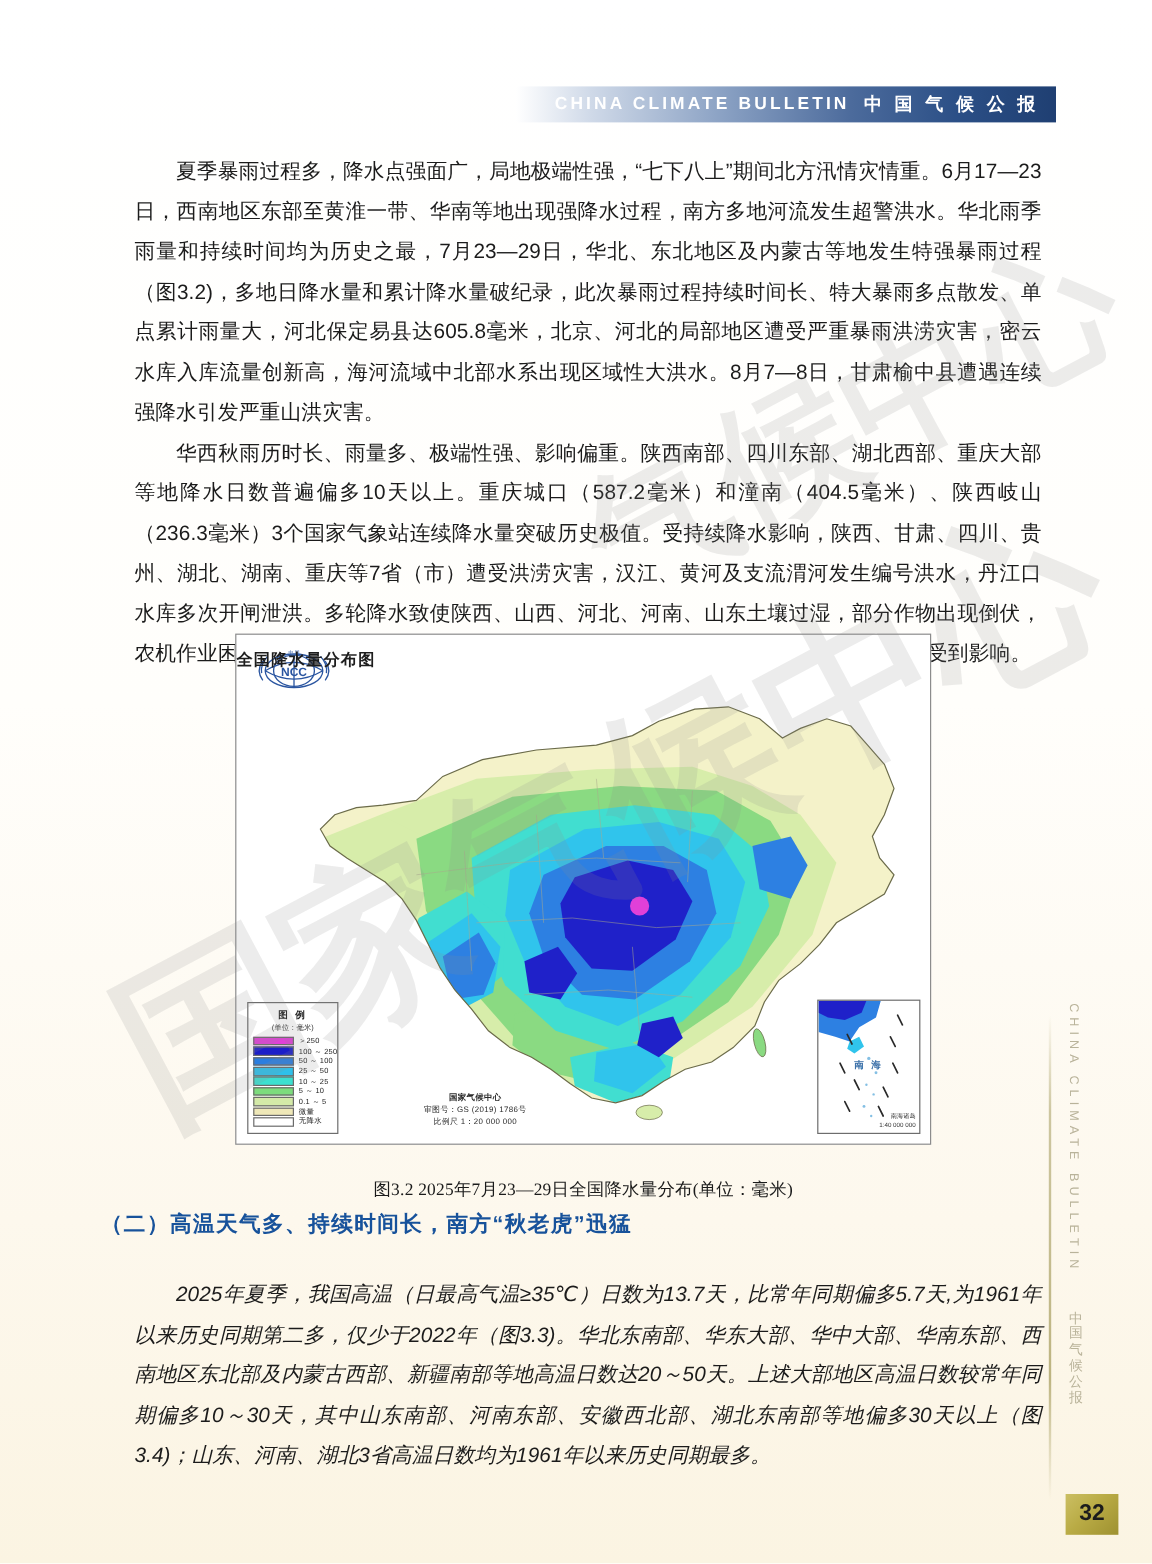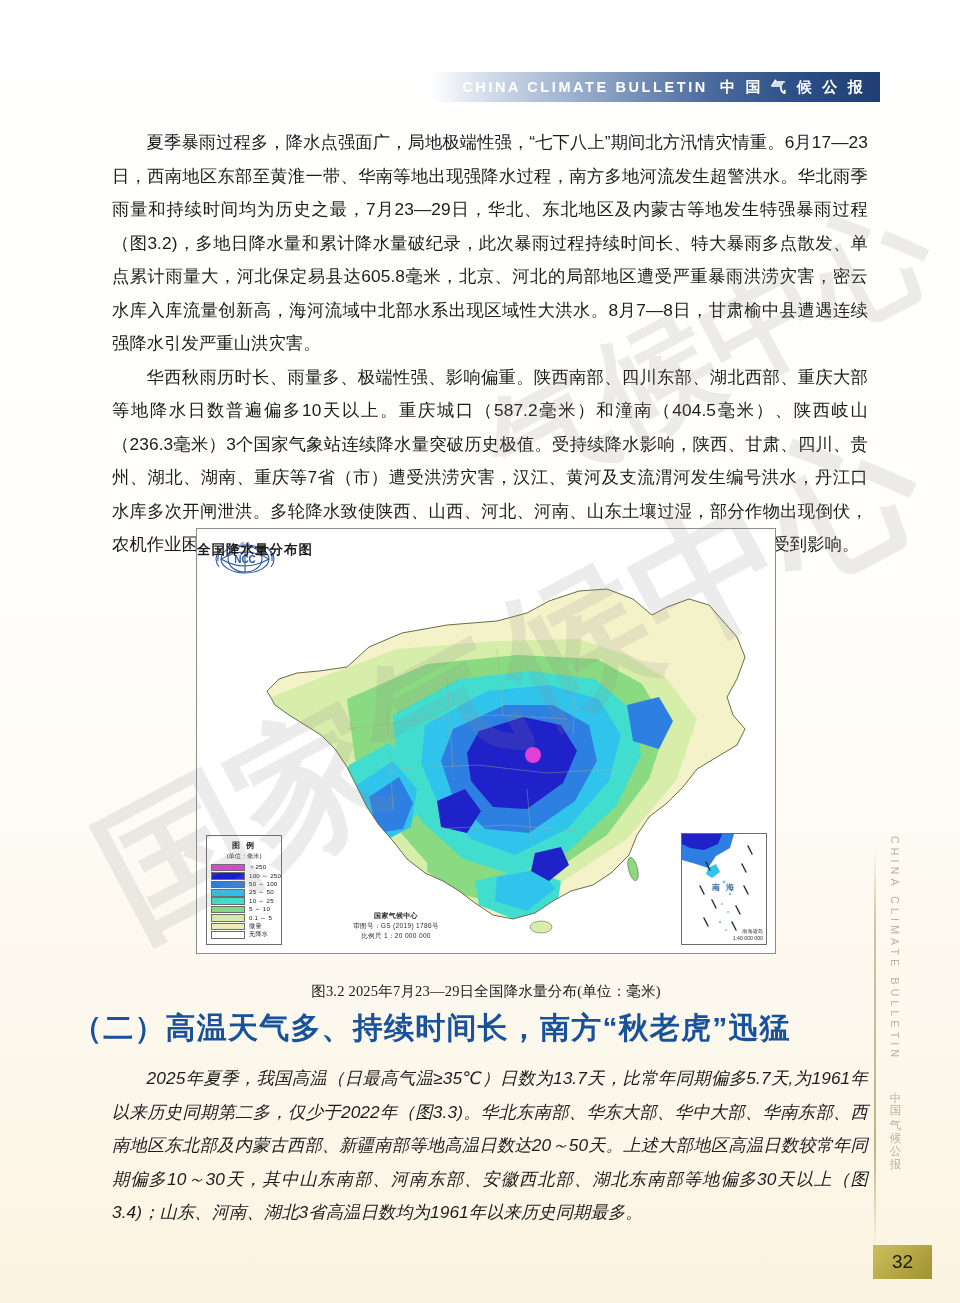"（二）高温天气多、持续时间长，南方“秋老虎”迅猛" .section-heading { font-size: 30px -> 18px; left: 72px -> 84px }
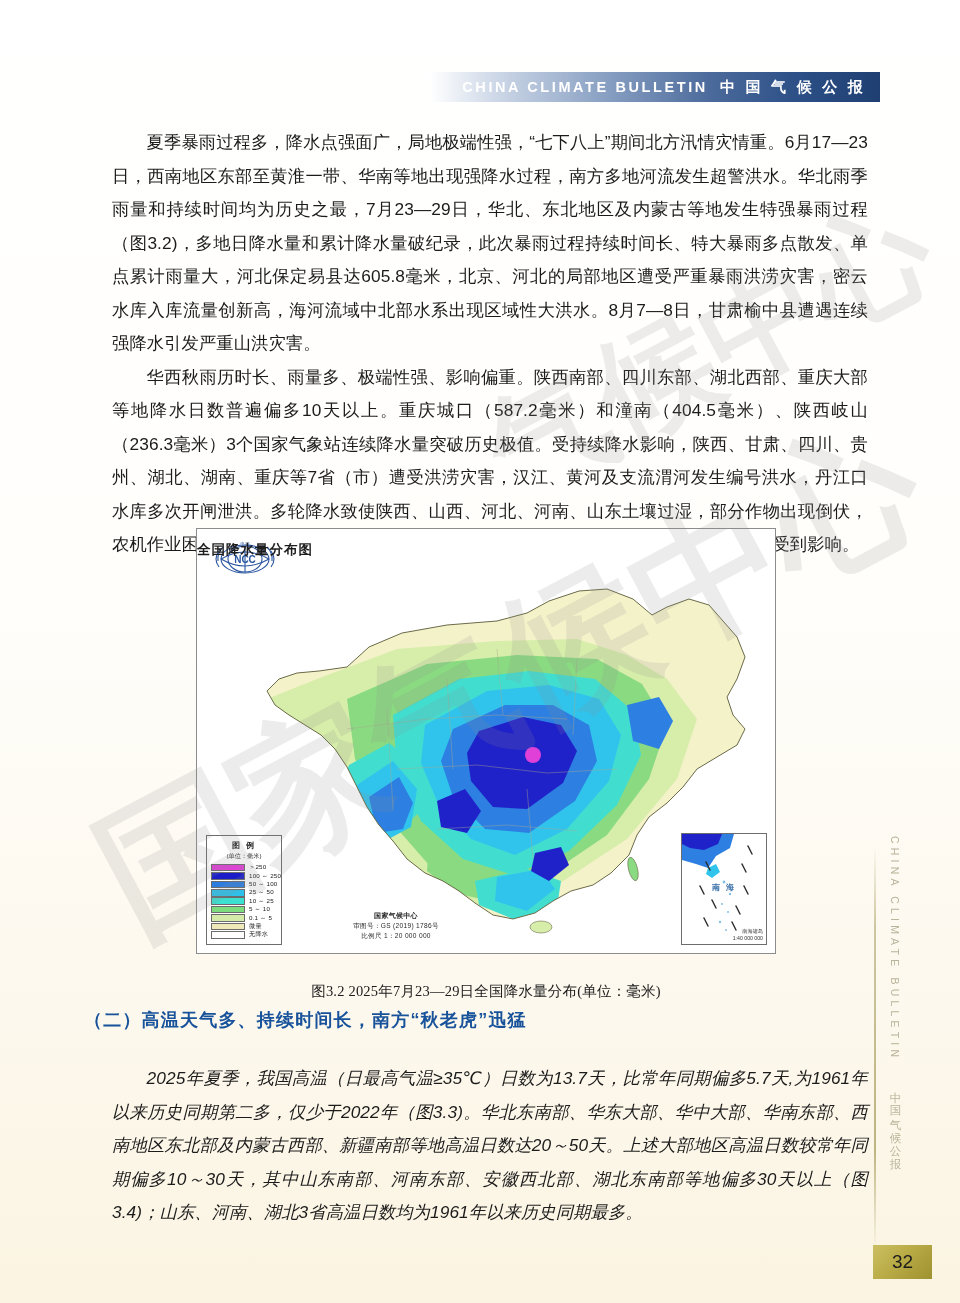"32" .page-number { font-weight: 400 -> 700; width: 59px -> 44px }
